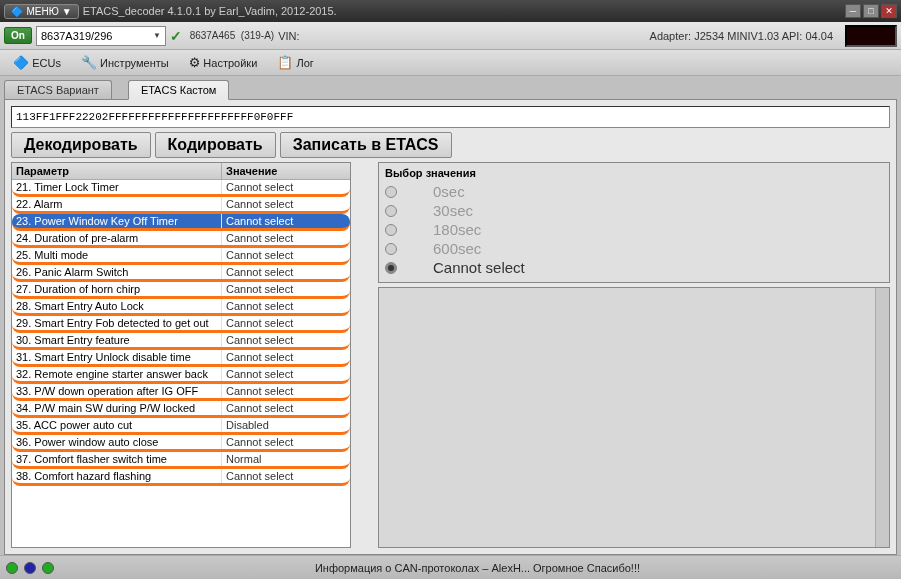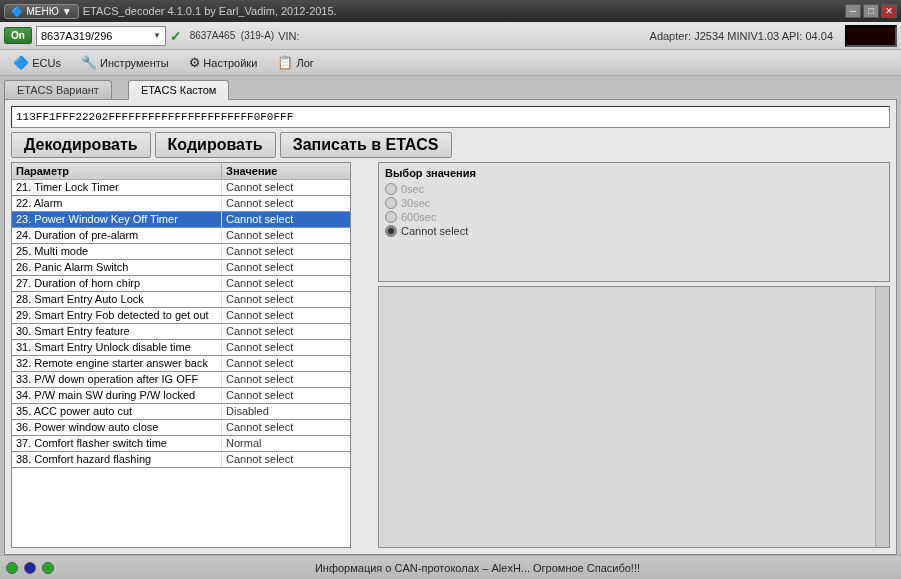"21. Timer Lock Timer" .param-row { border-bottom: 1px solid #f97316 -> 3px solid #f97316; border-radius: none -> 8px }
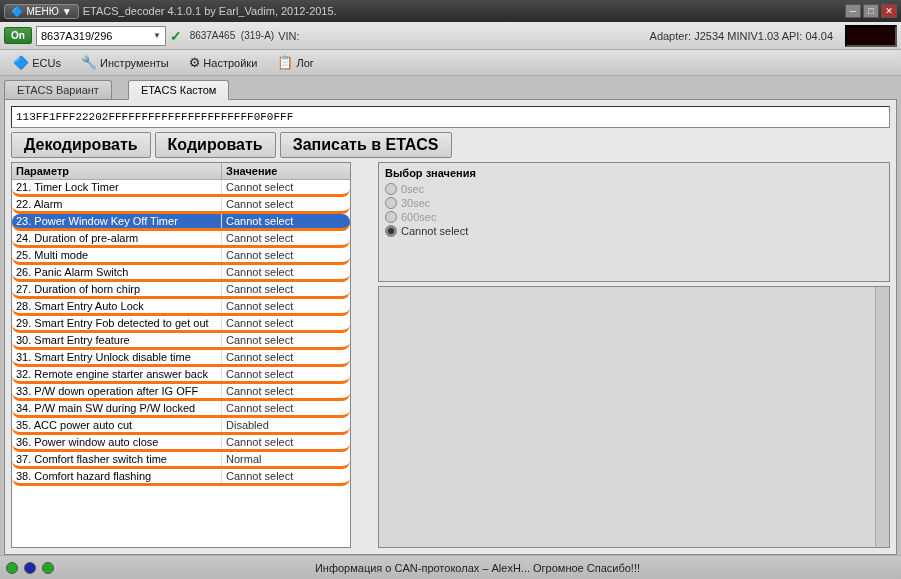"0sec" .radio-label { font-size: 11px -> 15px; margin-left: none -> 32px }
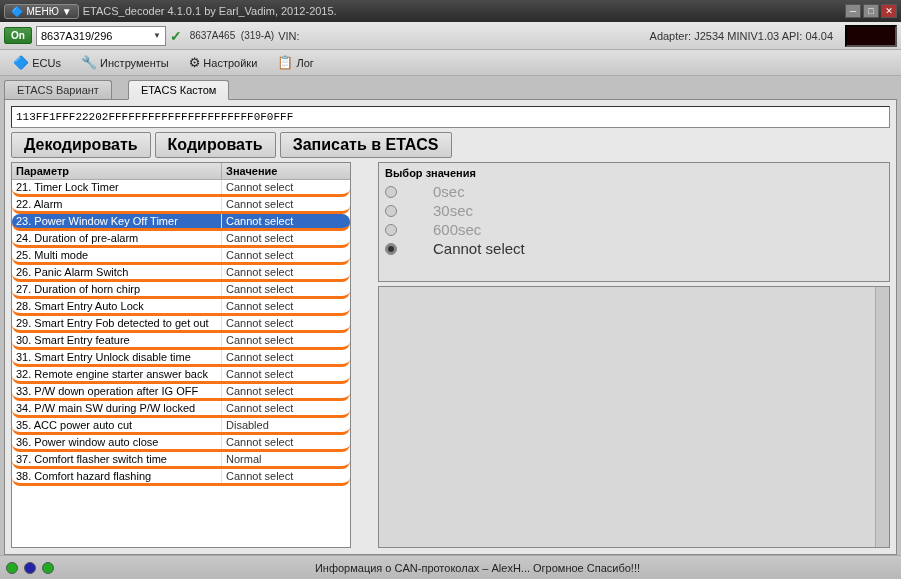"180sec" div.radio-option { html: none -> <div> <div></div> <span>180sec</span> </div> }
